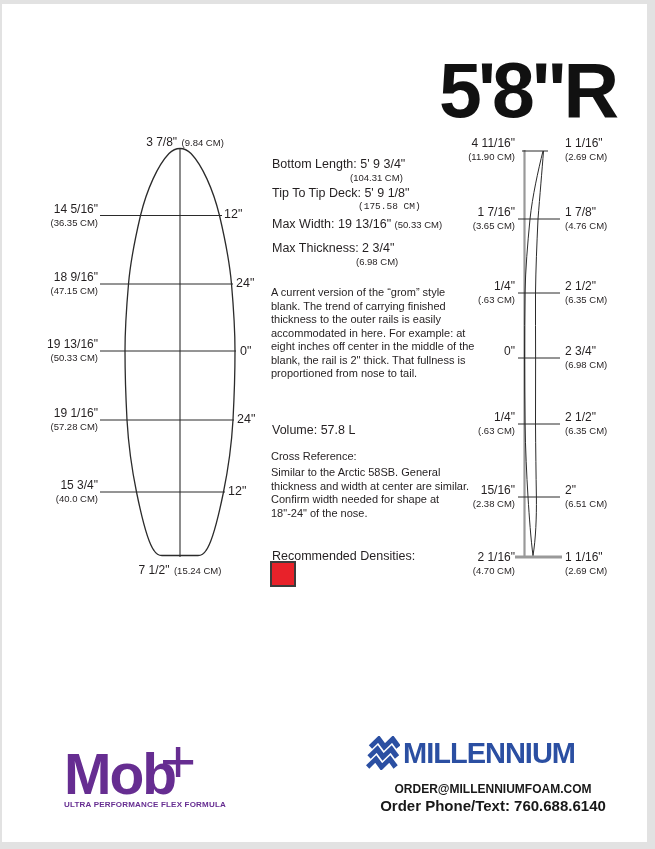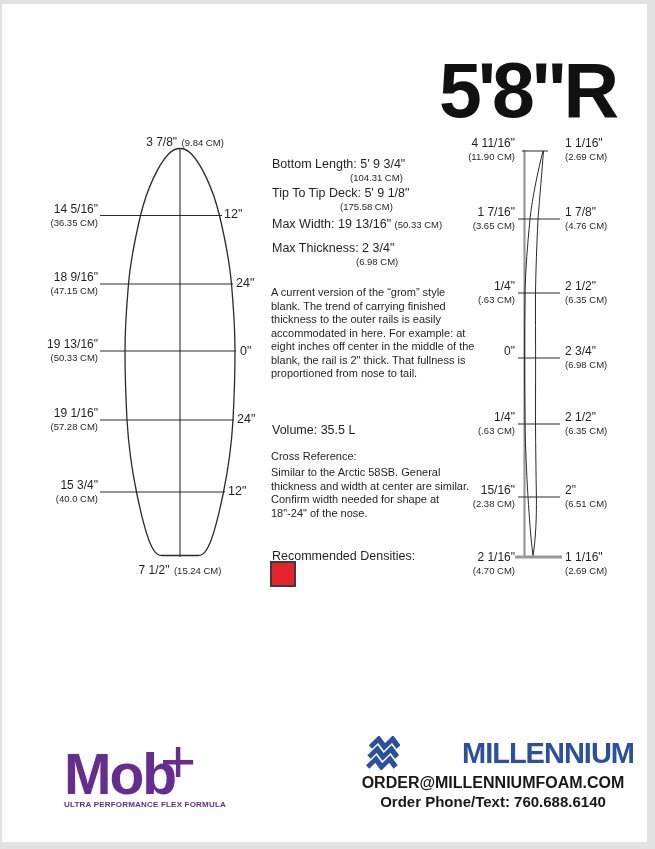"(175.58 CM)" div.abs { font-family: none -> Liberation Mono, monospace; left: 340px -> 358px }
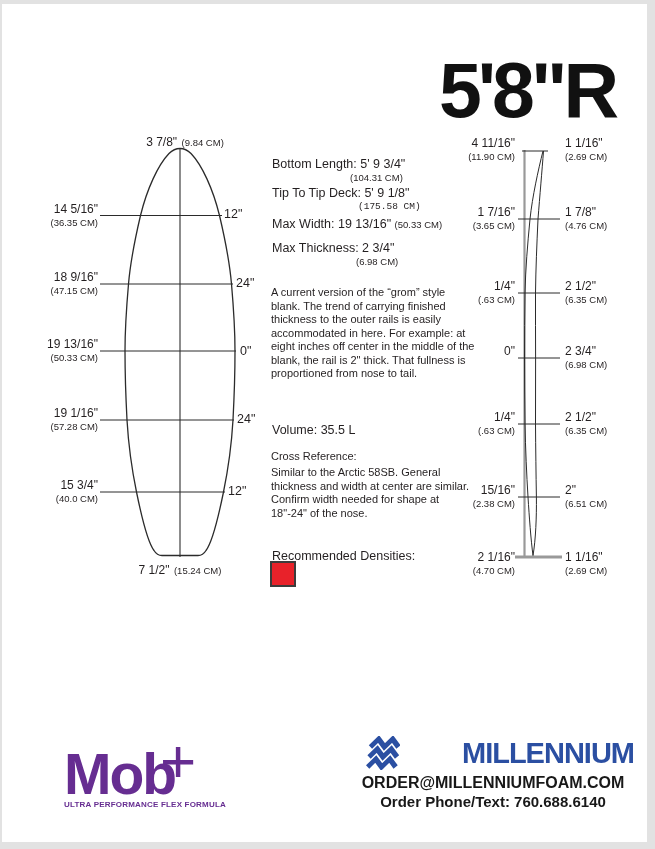"Volume: 35.5 L" div.abs { text: 35.5 -> 57.8 }
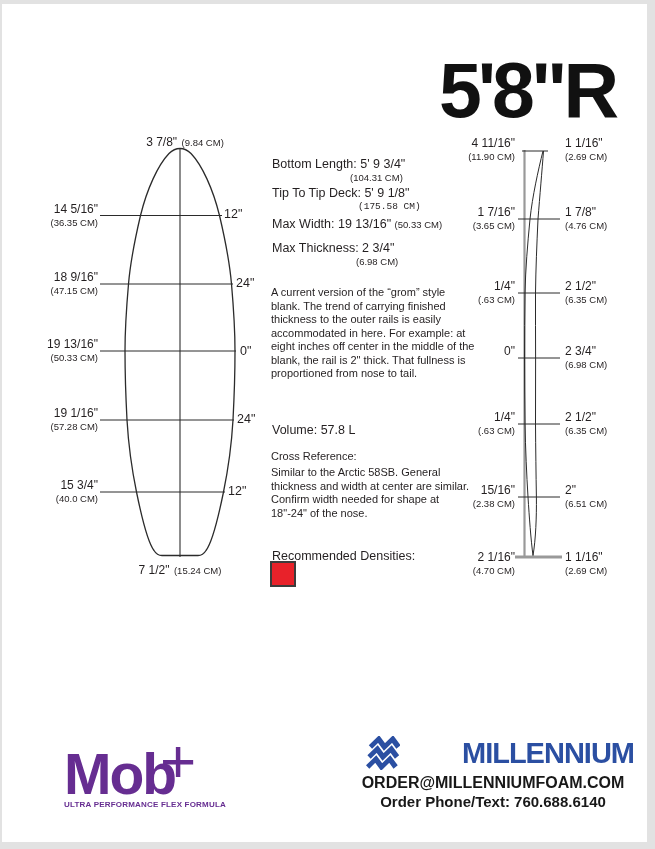"MILLENNIUM" .m-row { justify-content: space-between -> none }
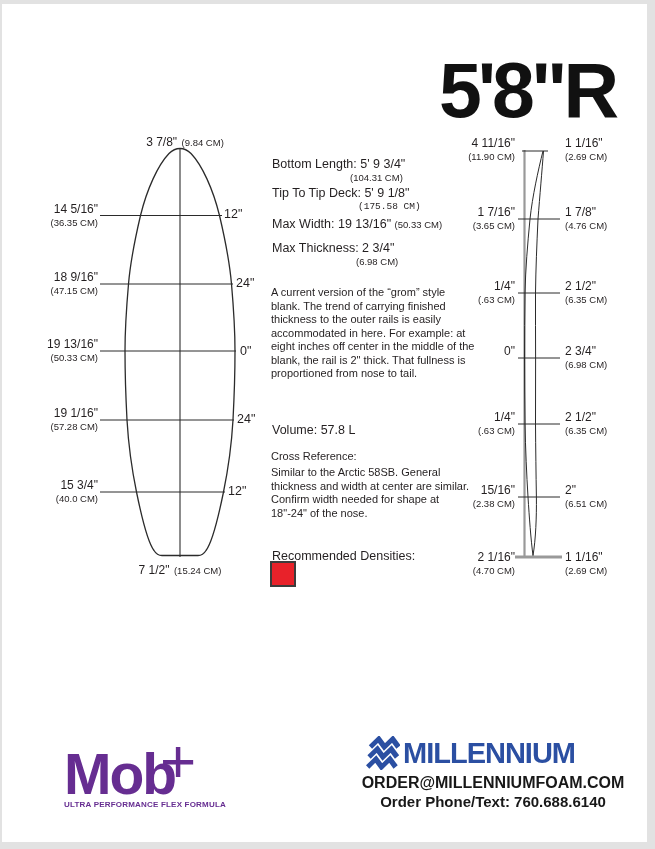"ORDER@MILLENNIUMFOAM.COM" .m-email { font-size: 16px -> 12px; margin-top: 4px -> 12px }
